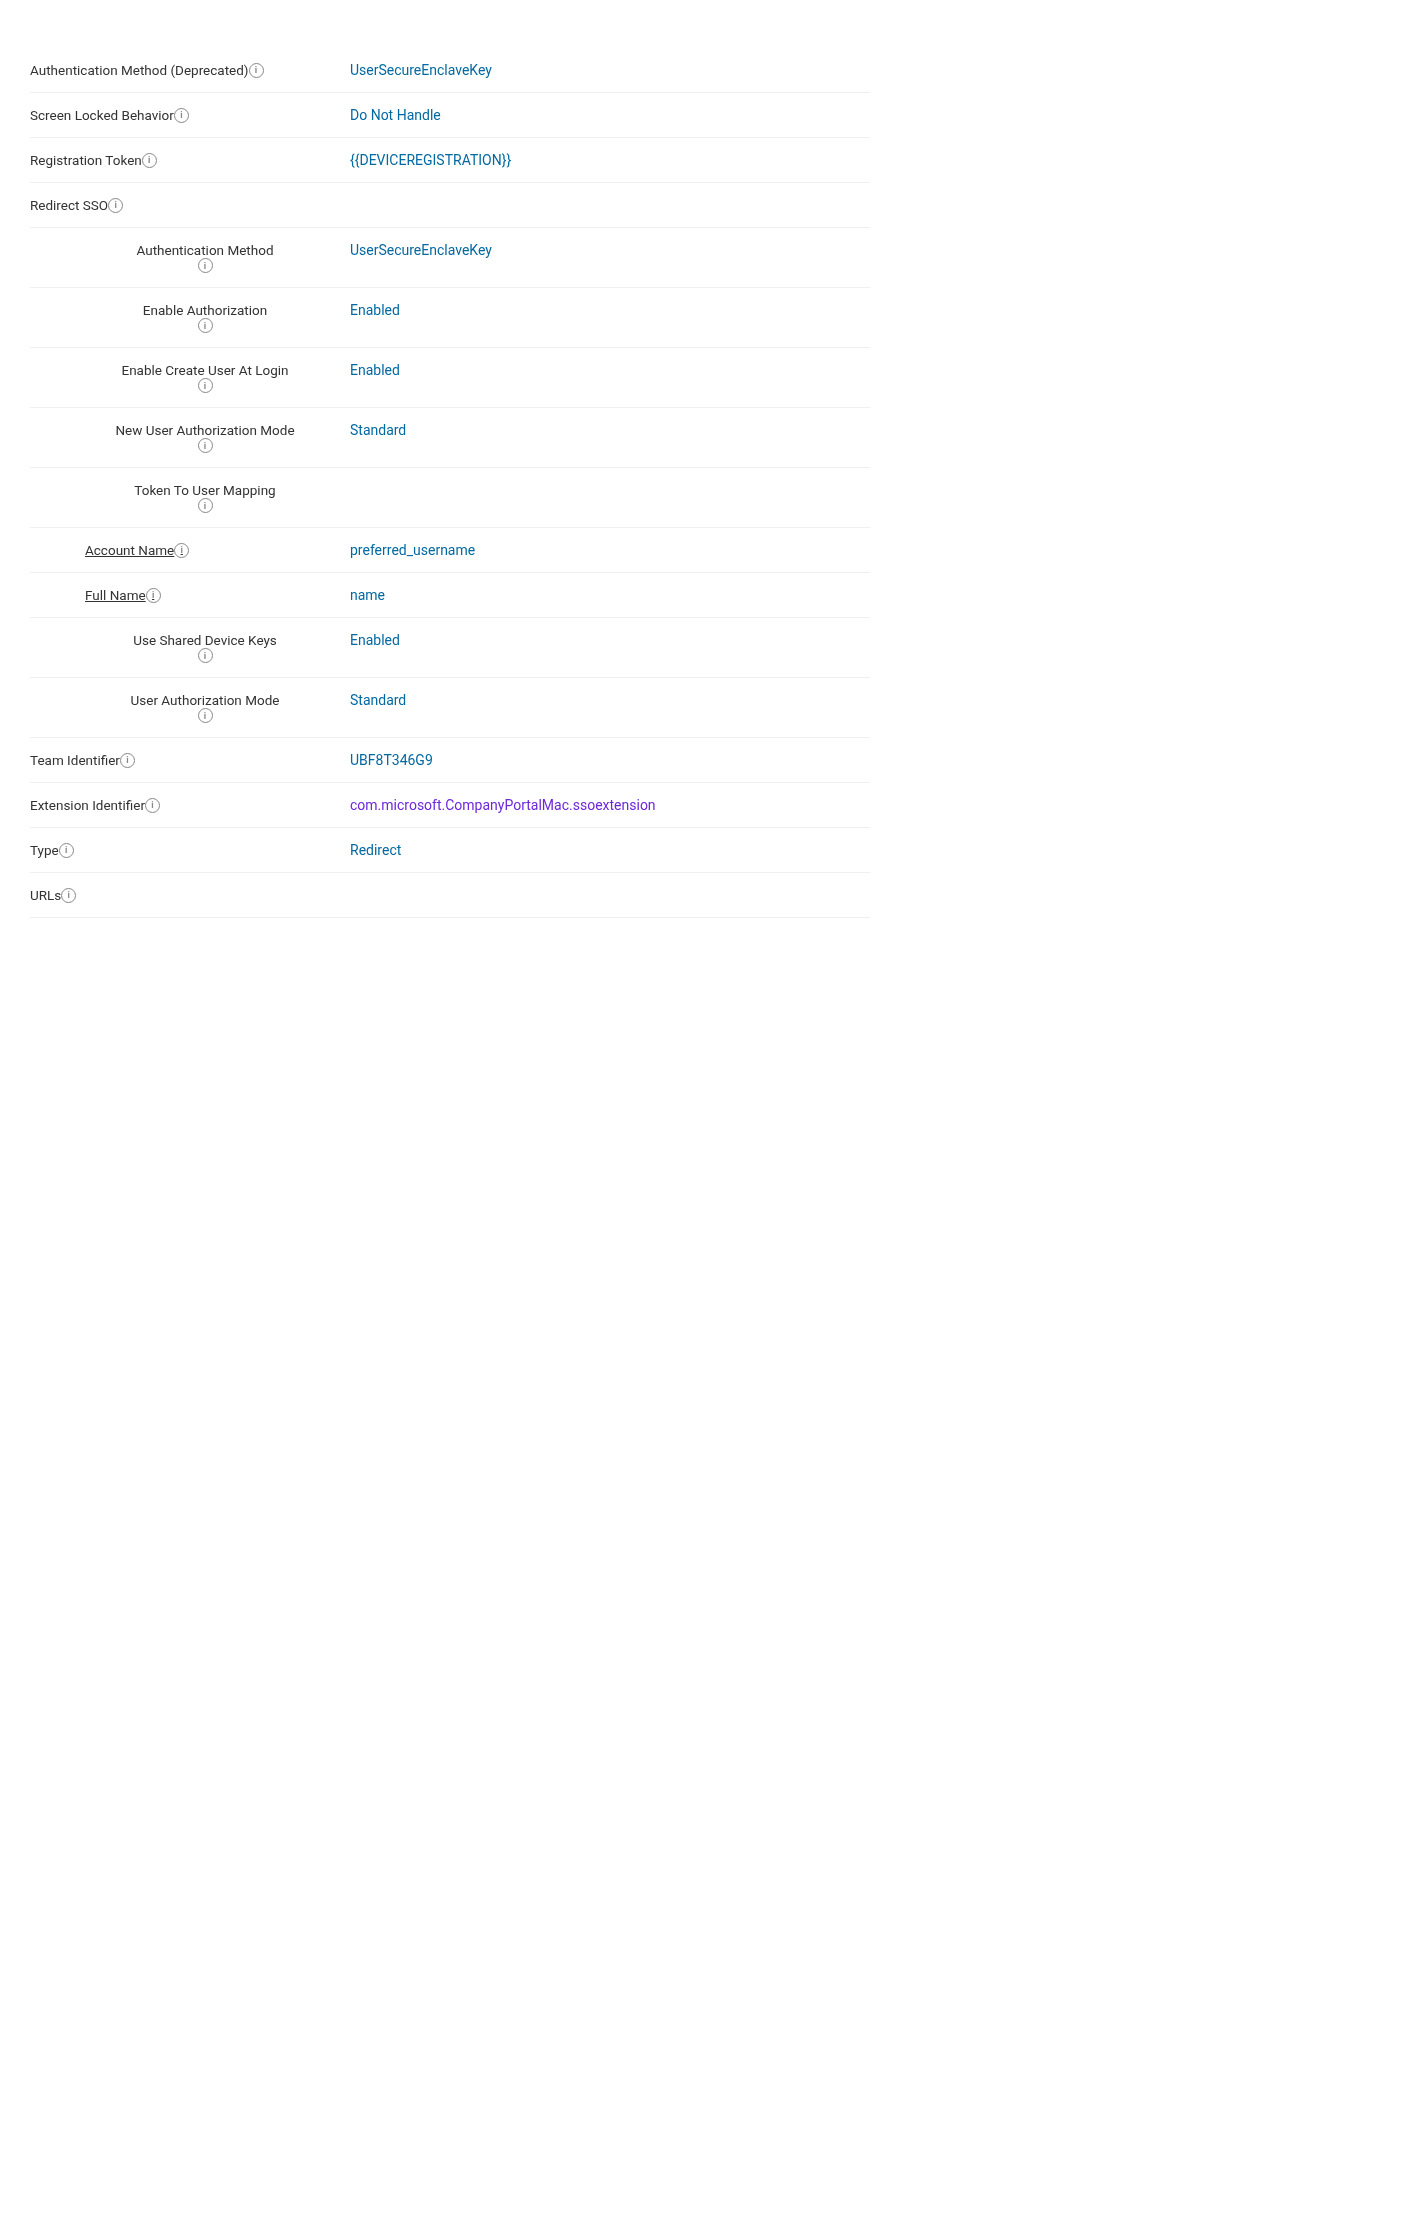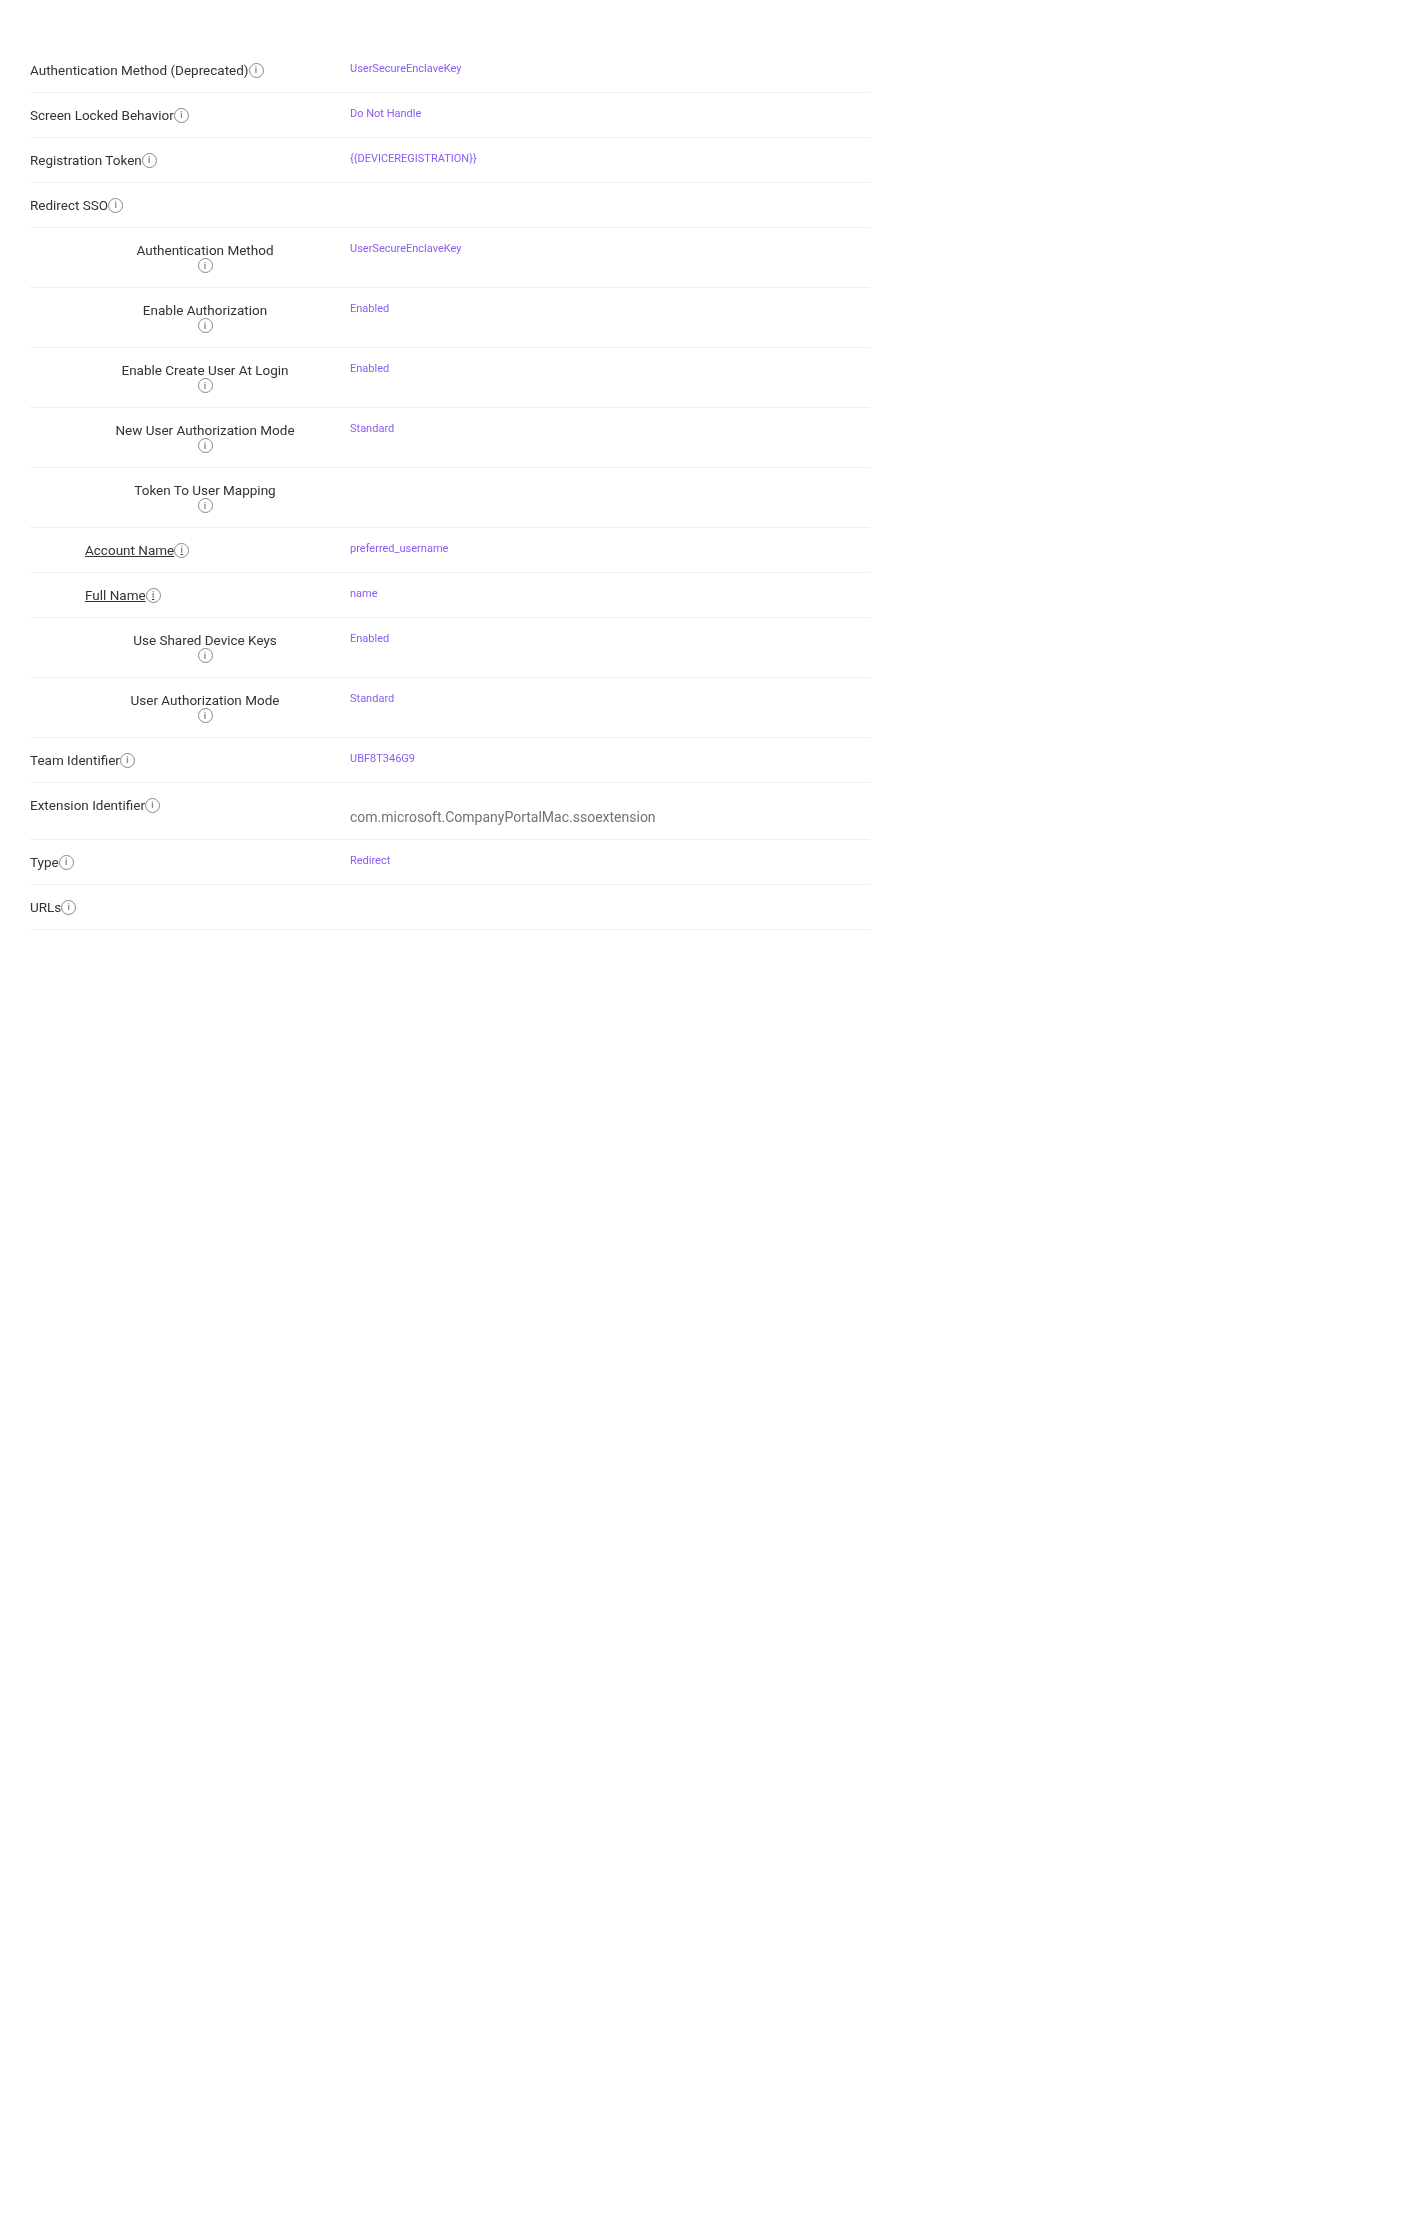"UserSecureEnclaveKey" .field-value-col { color: #8b5cf6 -> #0369a1; font-size: 11px -> 14px }
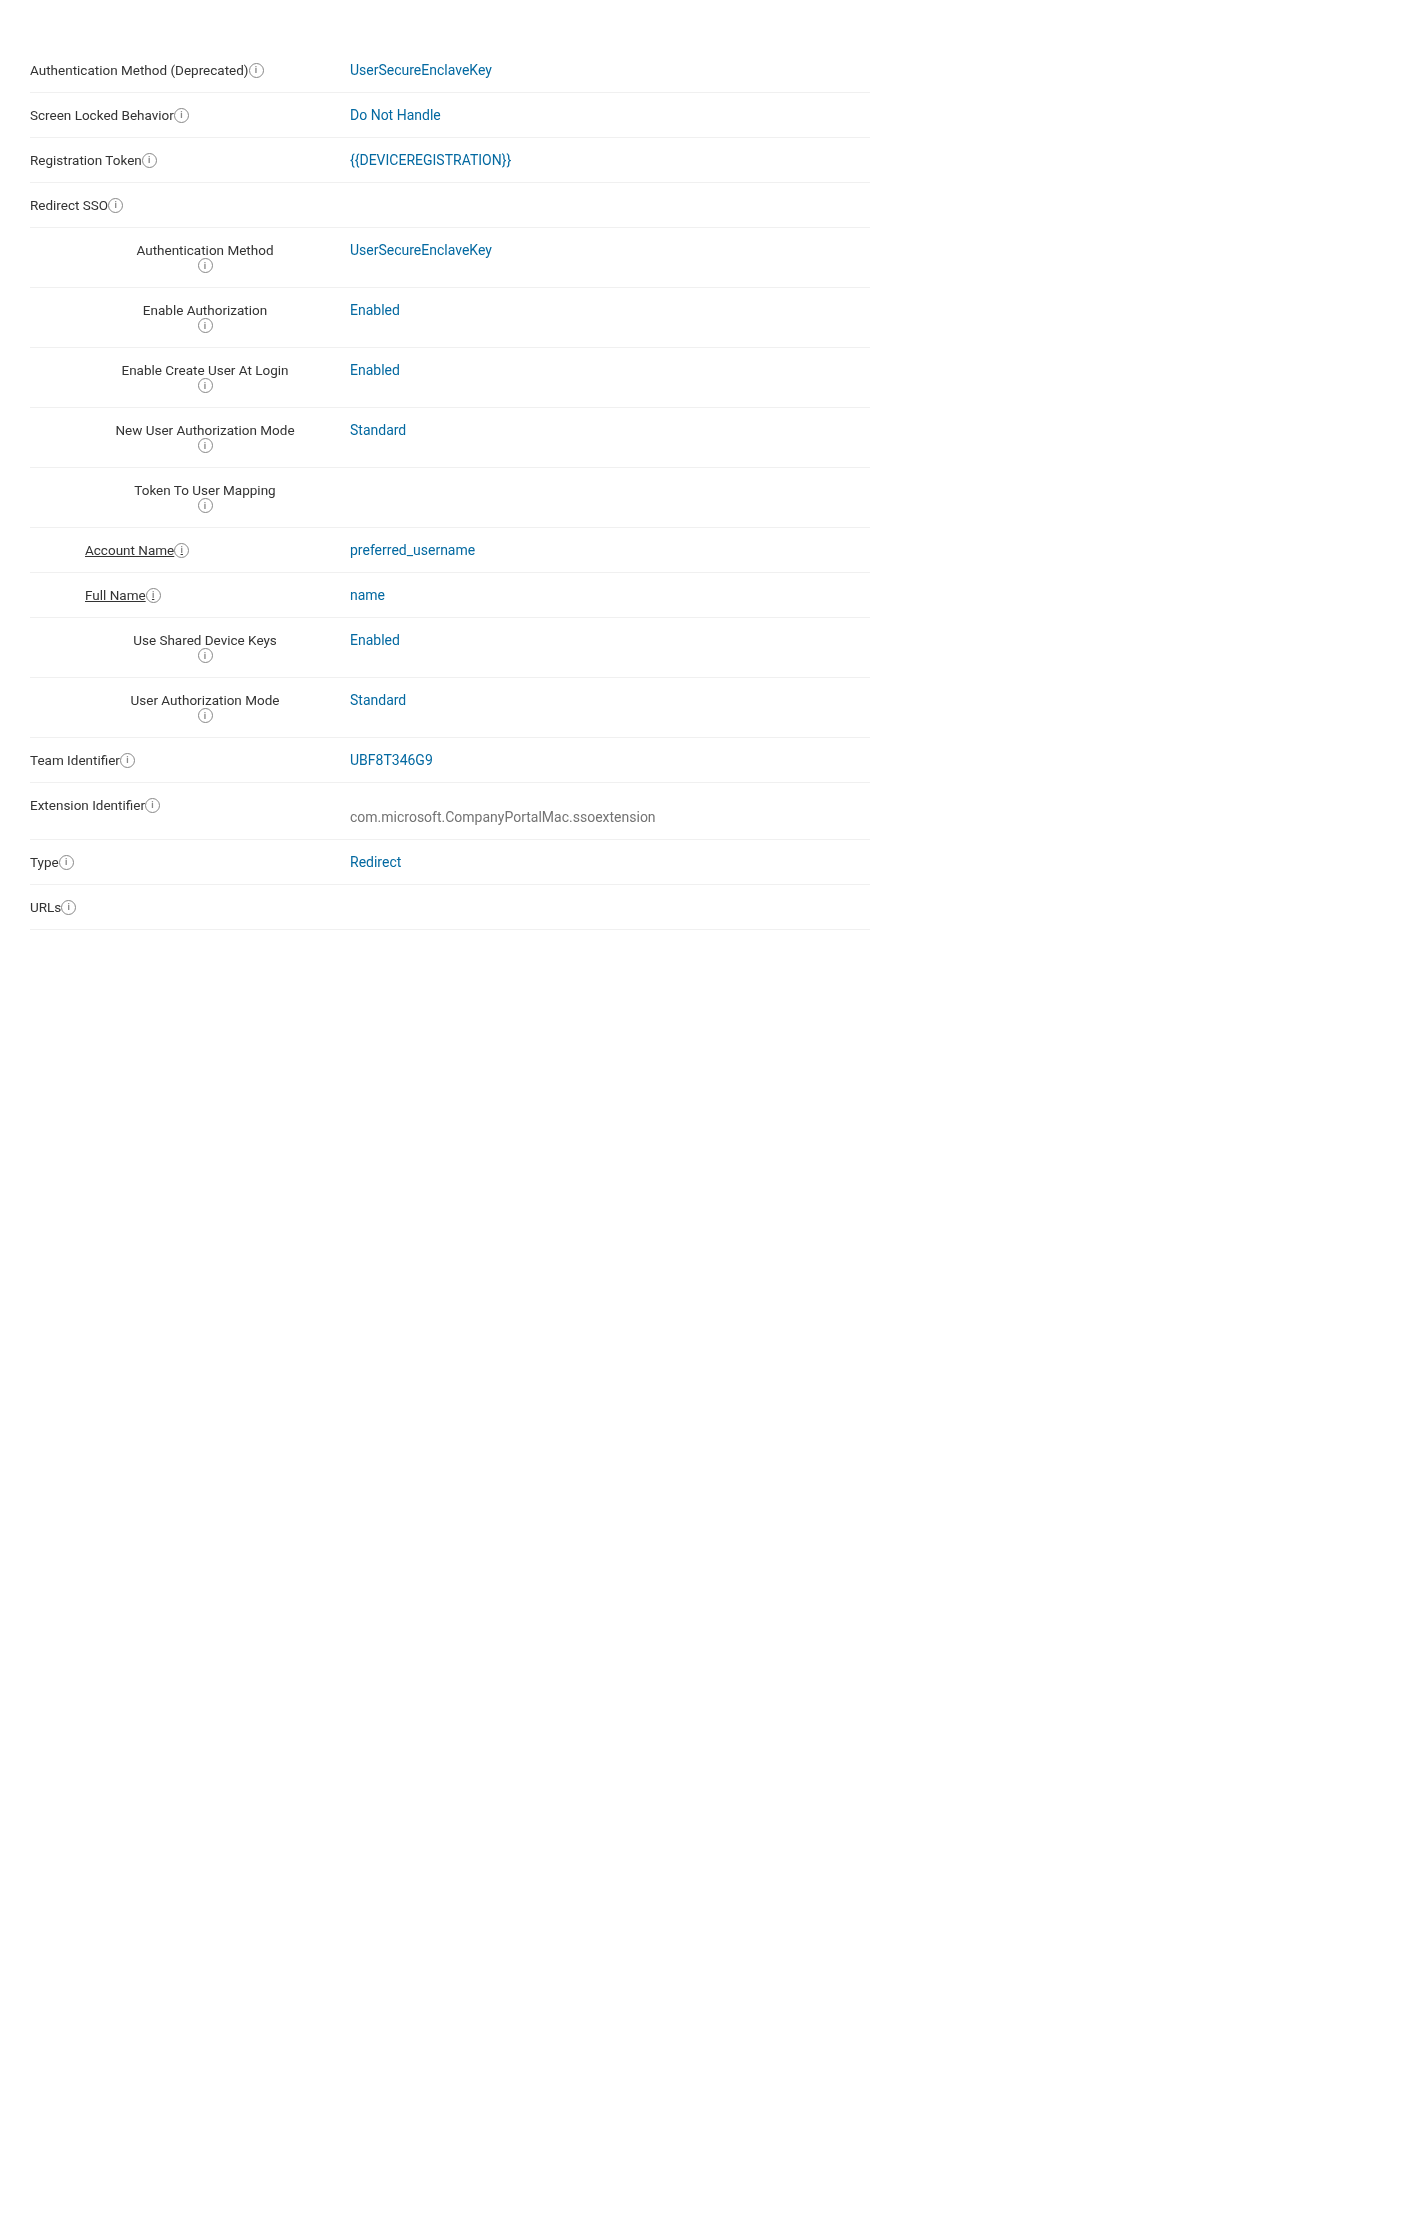"com.microsoft.CompanyPortalMac.ssoextens" div { color: #737373 -> #6d28d9; margin-top: 12px -> none }
